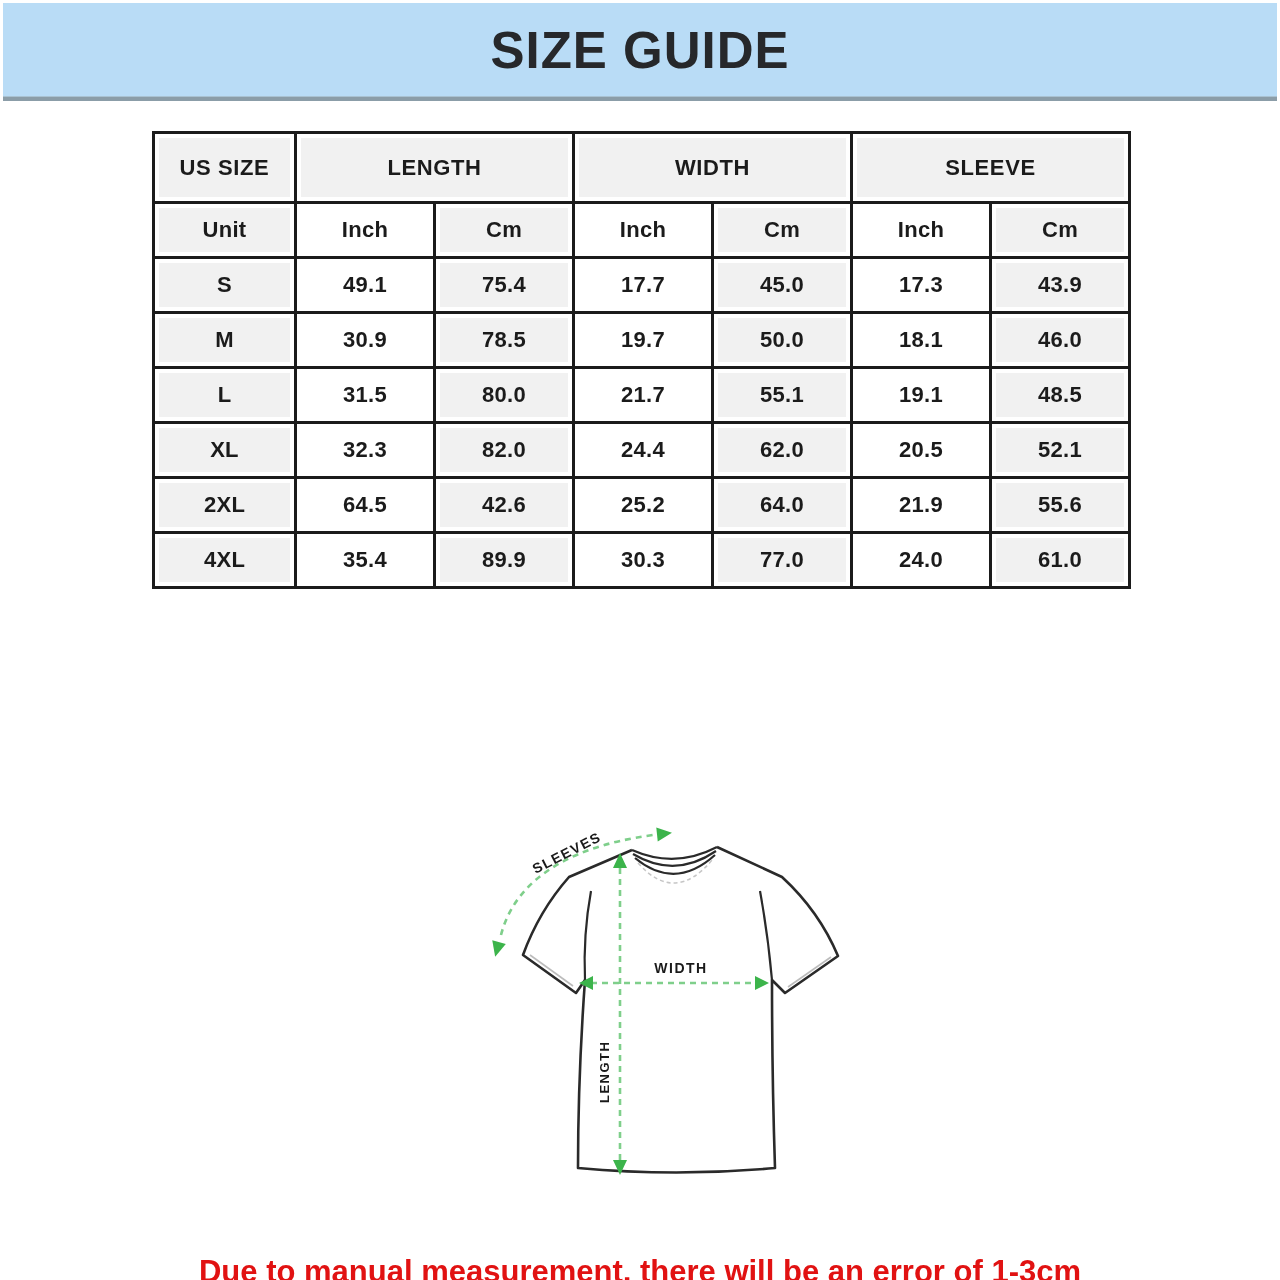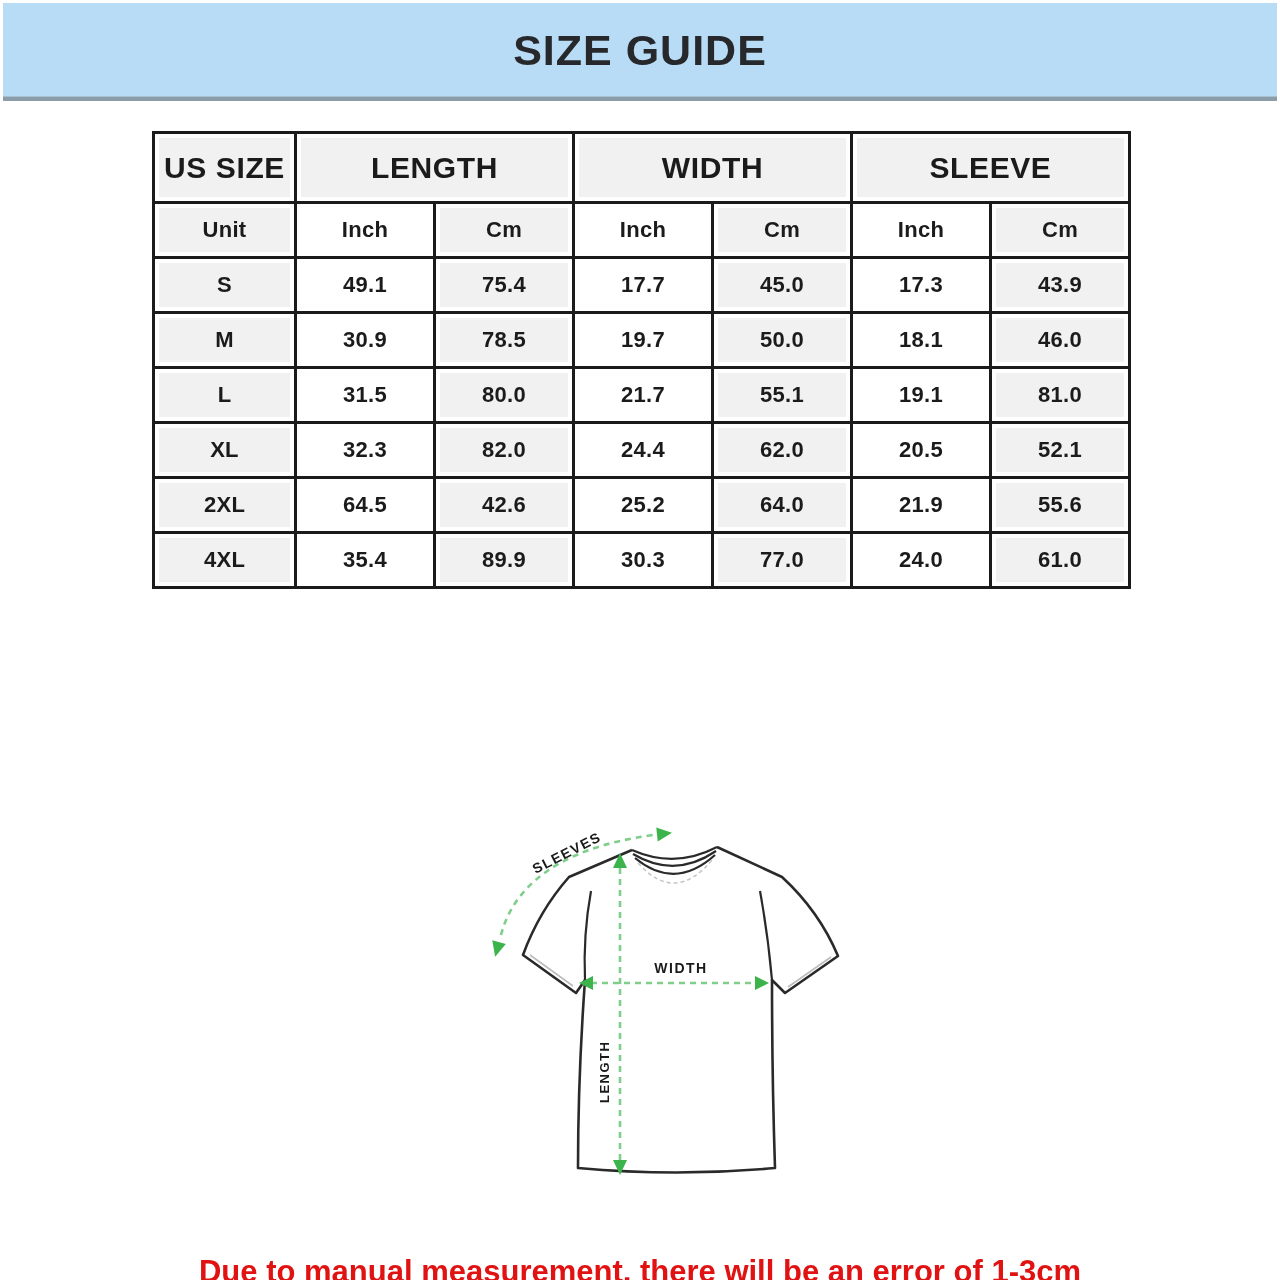"SIZE GUIDE" .banner h1 { font-size: 43px -> 51px }
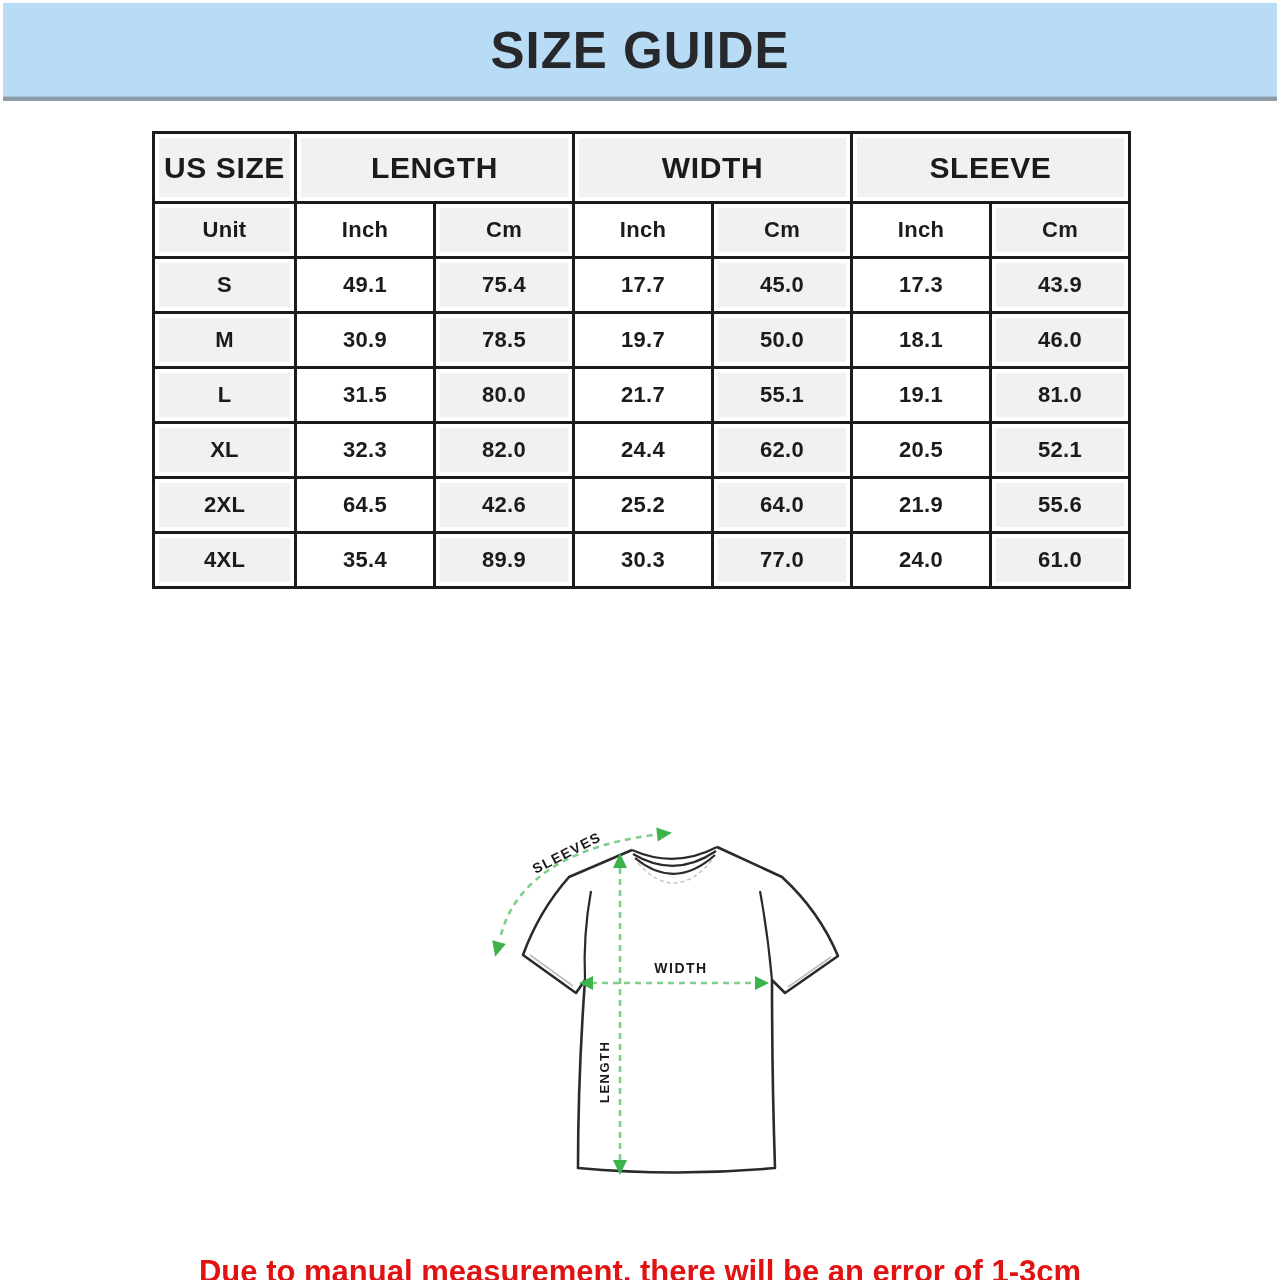"US SIZE" .group-row .pad { font-size: 30px -> 22px }
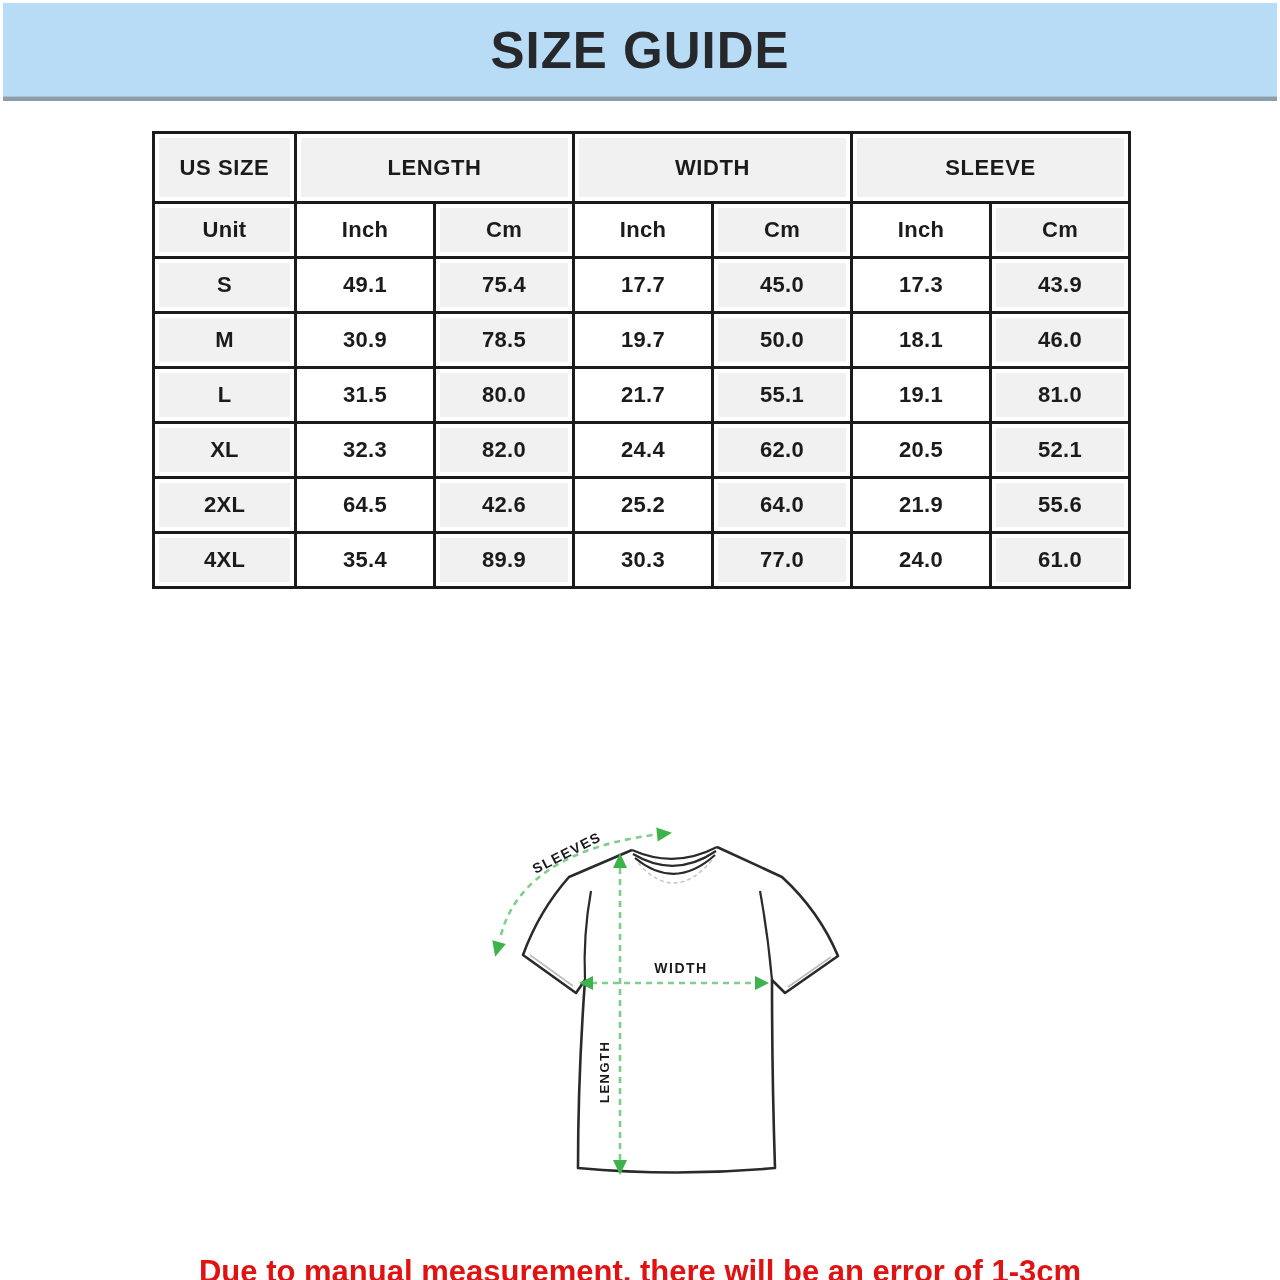"81.0" div.pad { text: 81.0 -> 48.5 }
